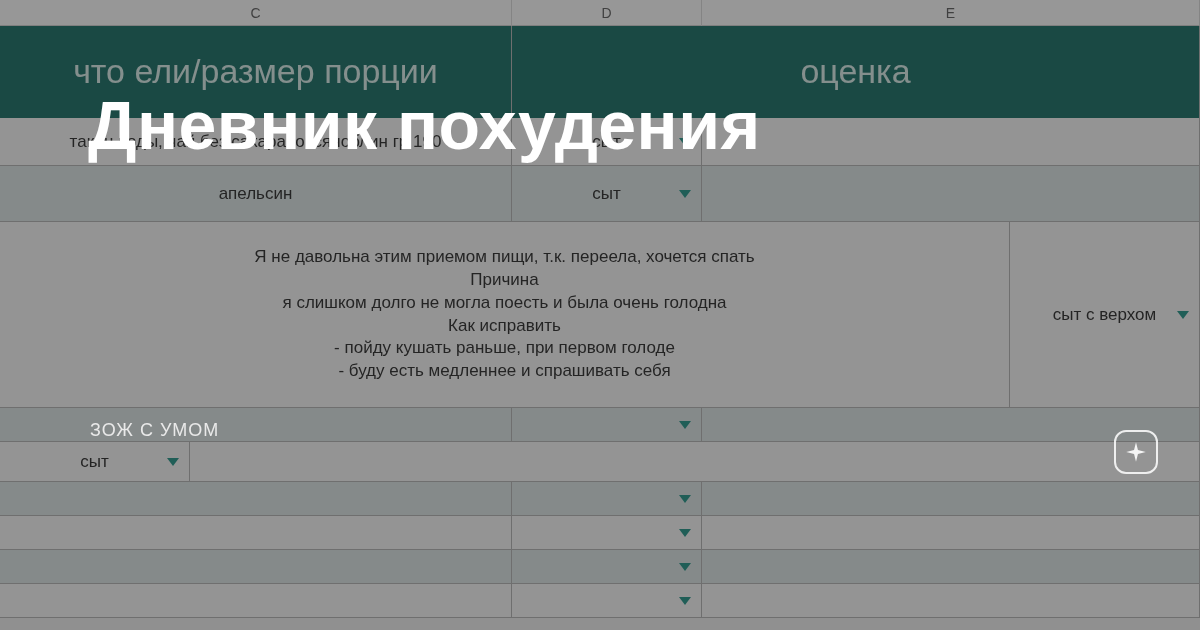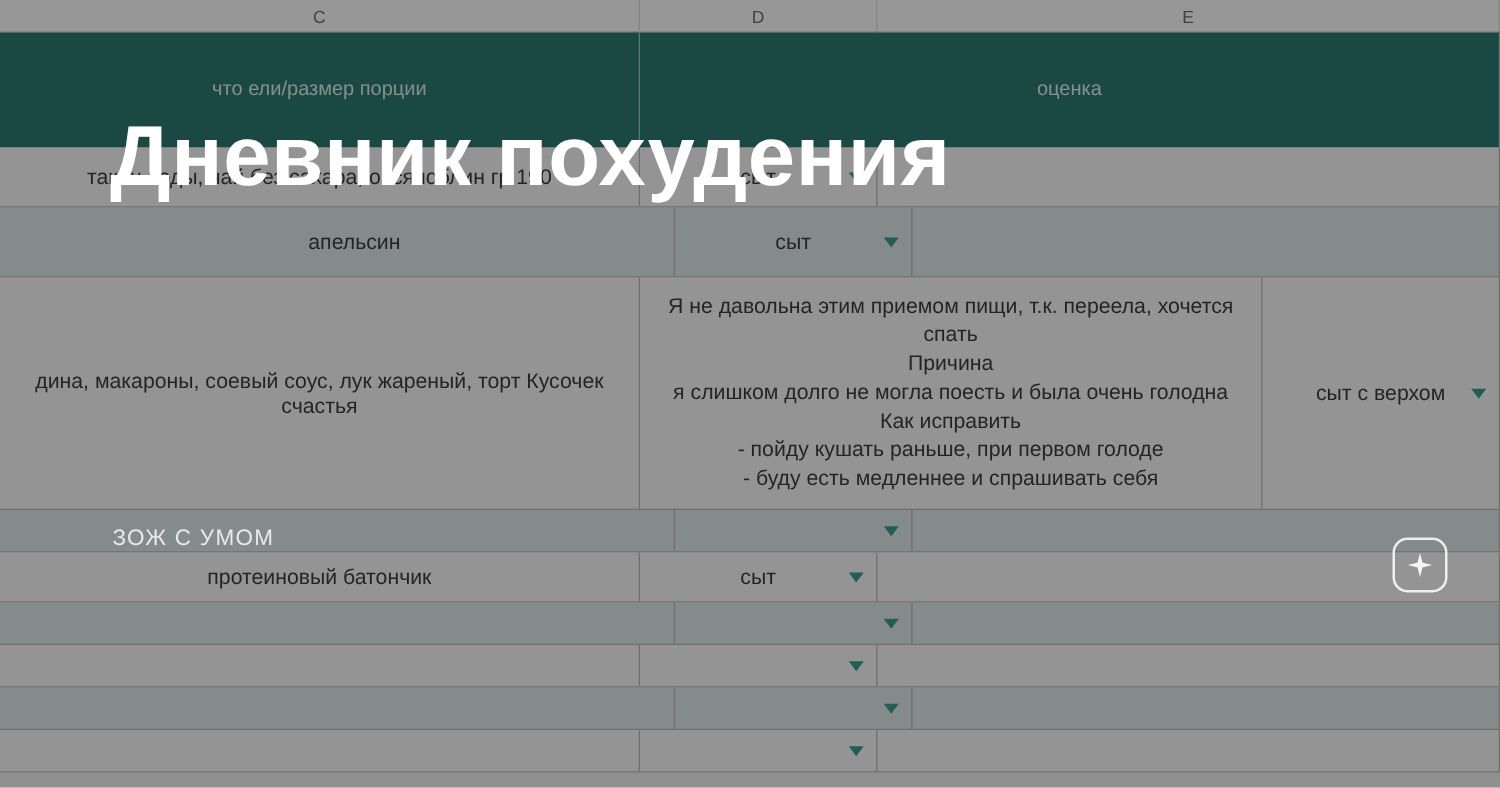"что ели/размер порции" .teal-header .hcell { font-size: 16px -> 34px }
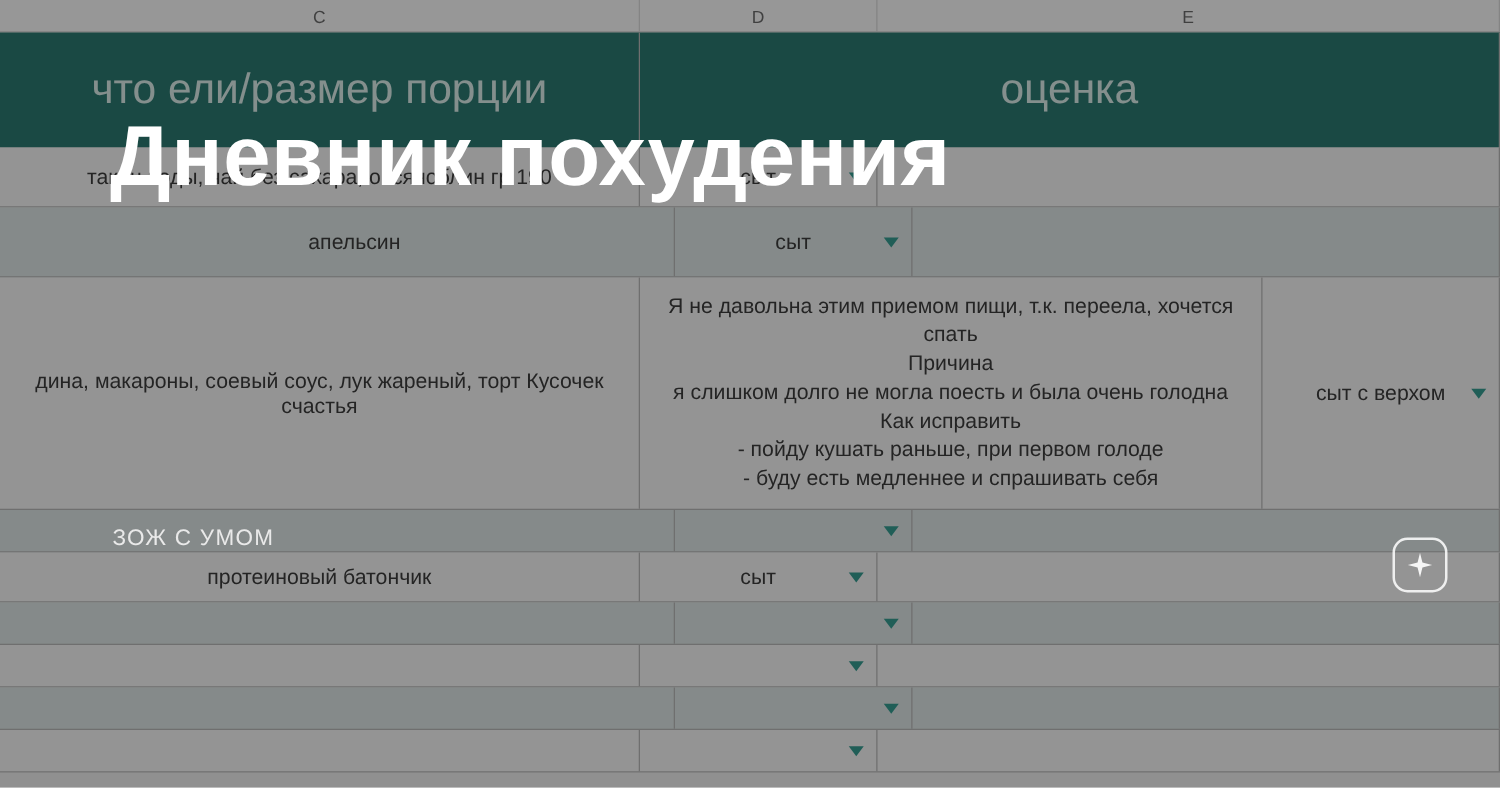"апельсин" .row.alt { padding-left: 28px -> none }
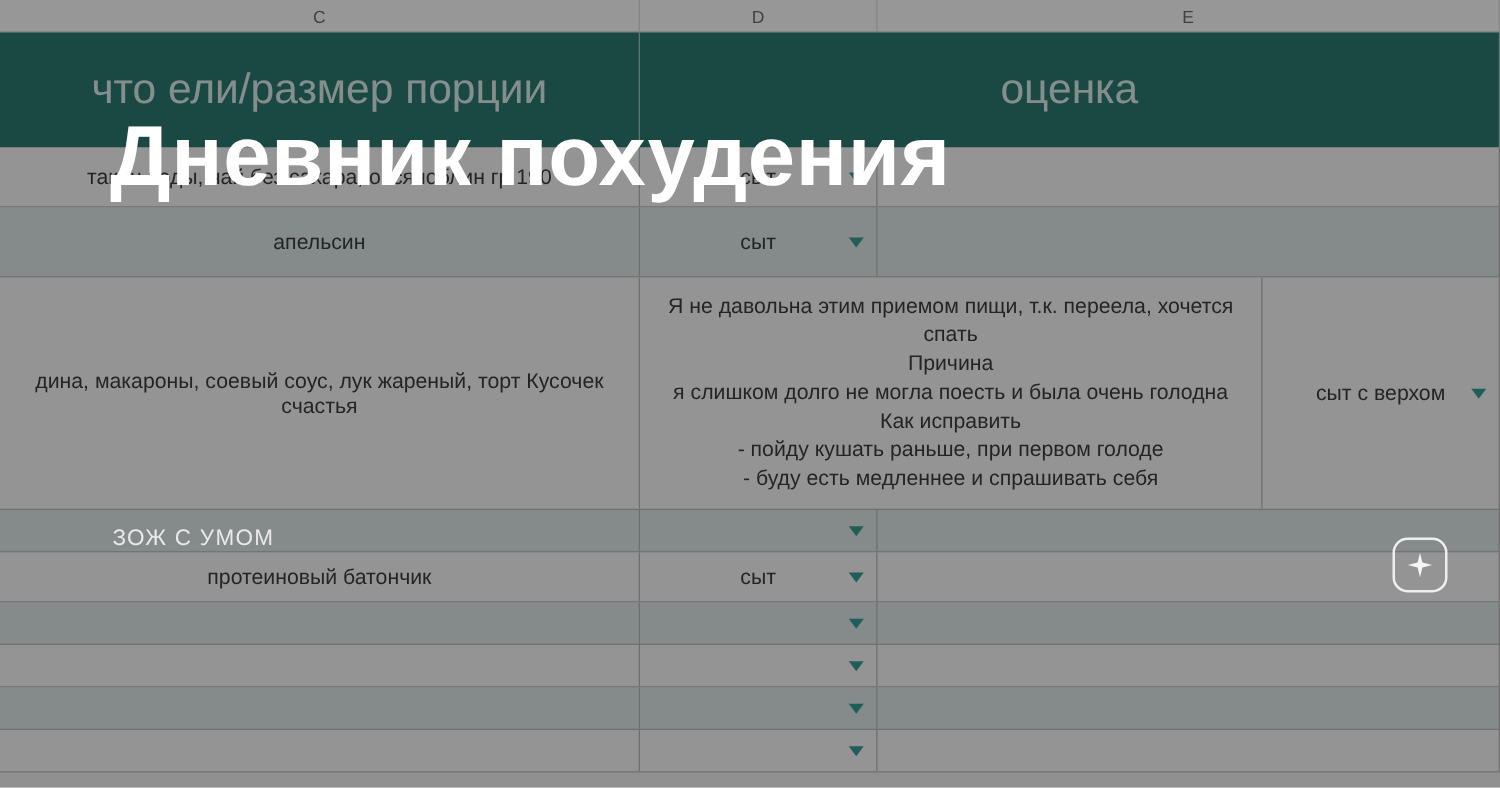"дина, макароны, соевый соус, лук" div.cell { html: <div>дина, макароны, соевый соус, лук жареный, торт Кусочек счастья</div> -> none }
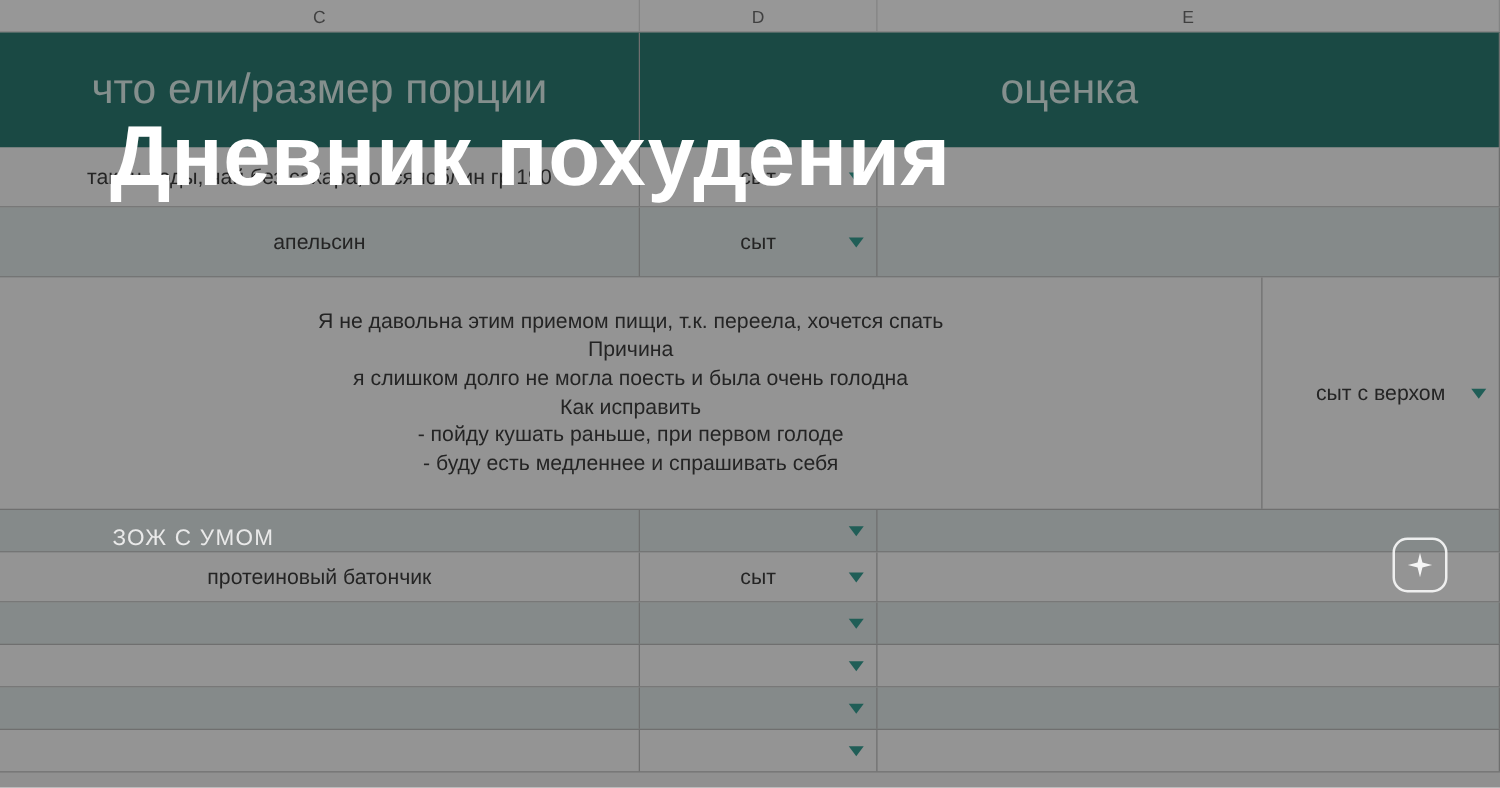"протеиновый батончик" div.cell { html: <div>протеиновый батончик</div> -> none }
